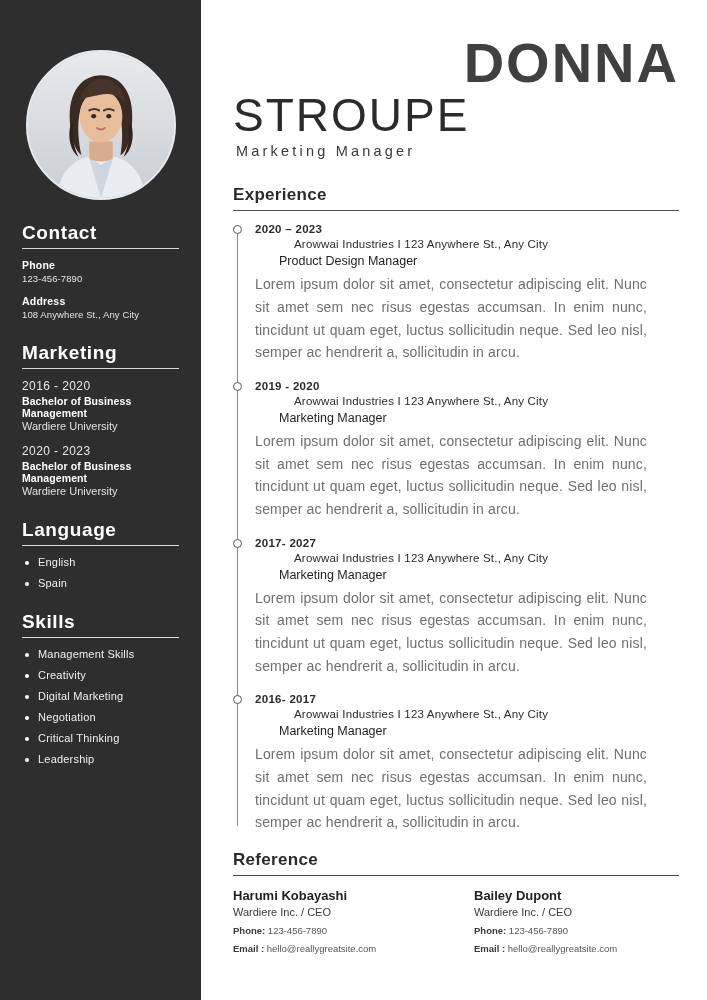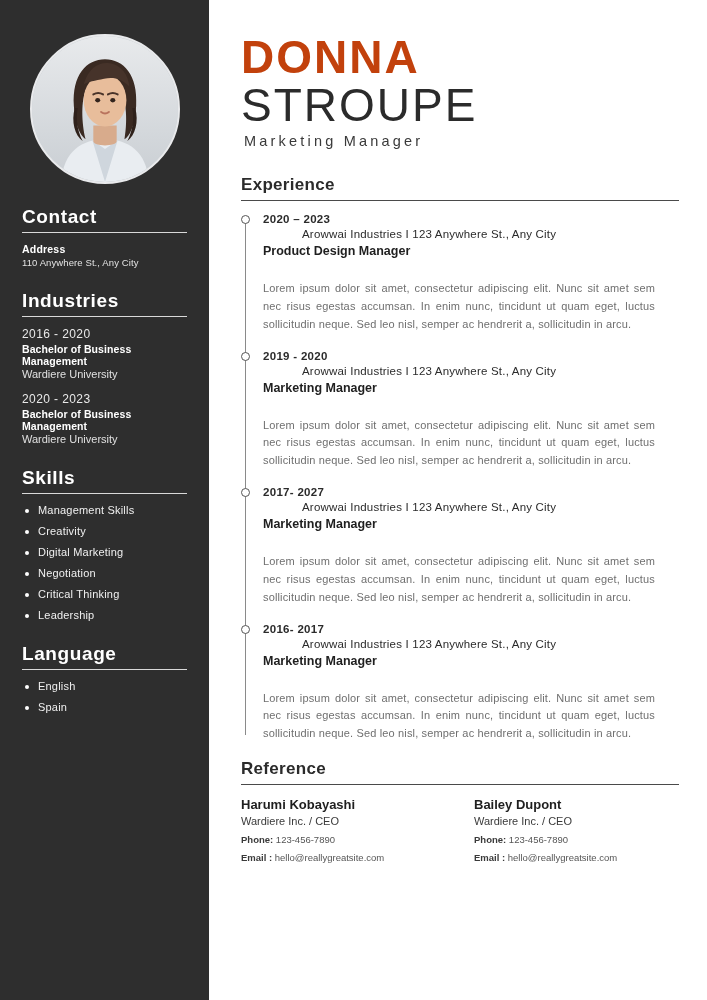"DONNA" .name-first { color: #c2410c -> #404040; font-size: 46px -> 56px; text-align: none -> right }
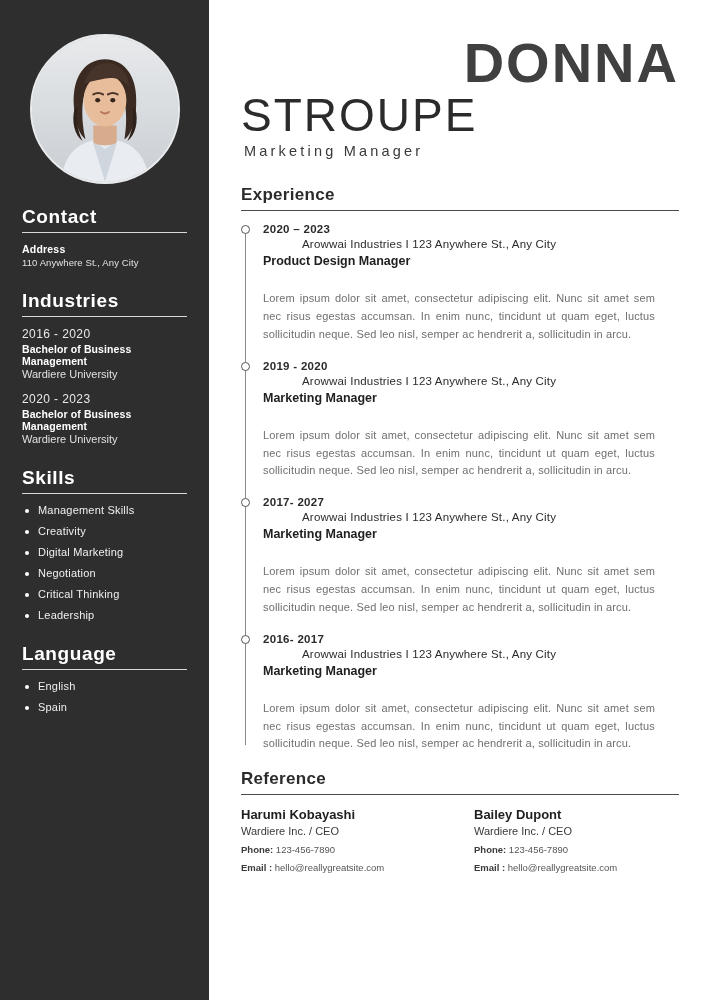"Contact" .sidebar { padding: 0 22px -> 16px 22px }
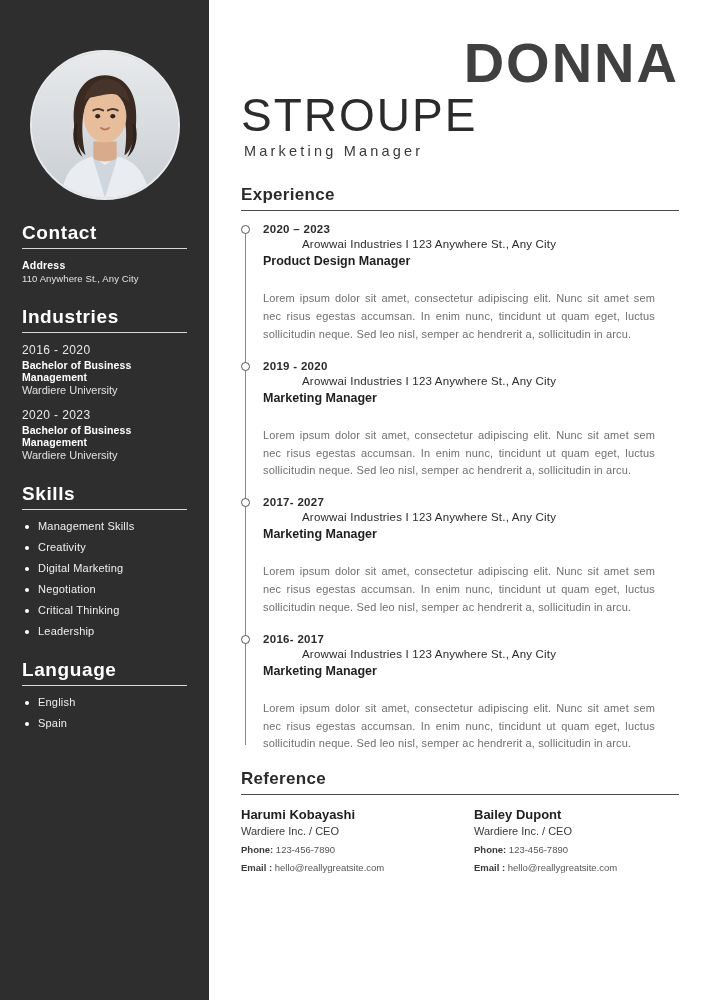"Phone" div.contact-block { html: none -> <div> <div>Phone</div> <div>123-456-7890</div> </div> }
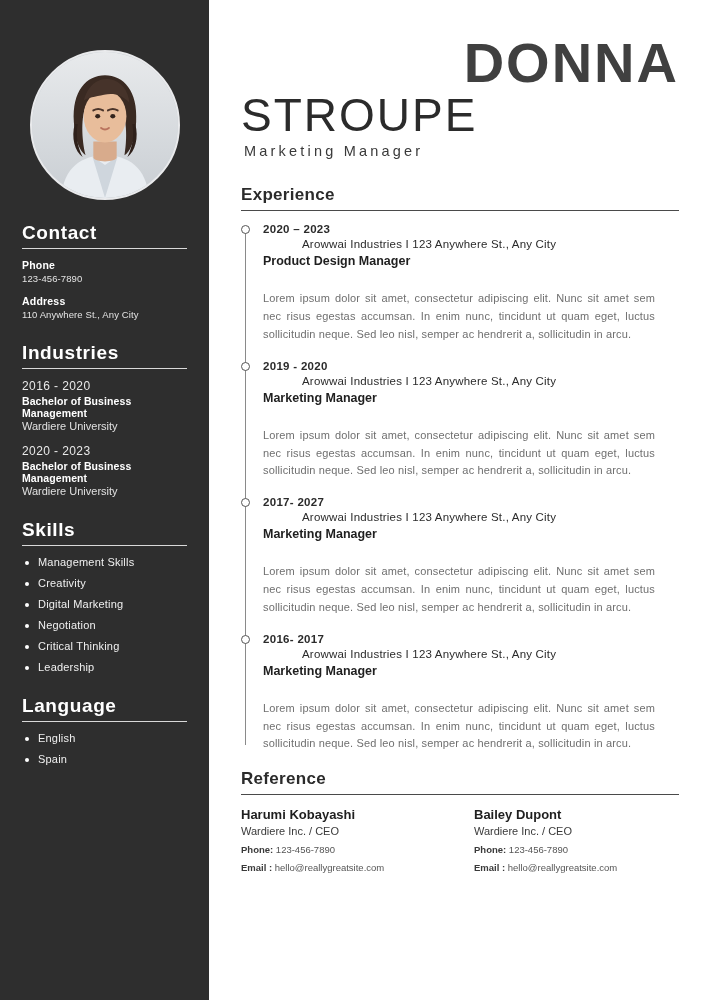"Product Design Manager" .exp-role { font-weight: bold -> normal; margin-left: none -> 24px }
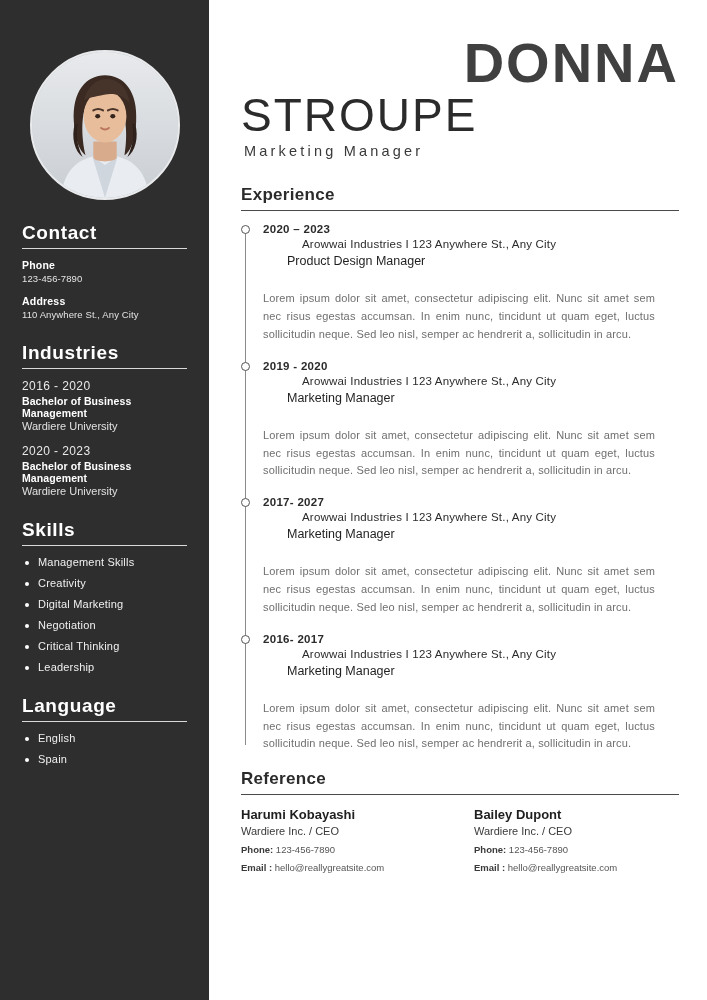"Lorem ipsum dolor sit amet," .exp-desc { font-size: 11px -> 14px; margin-top: 22px -> 5px }
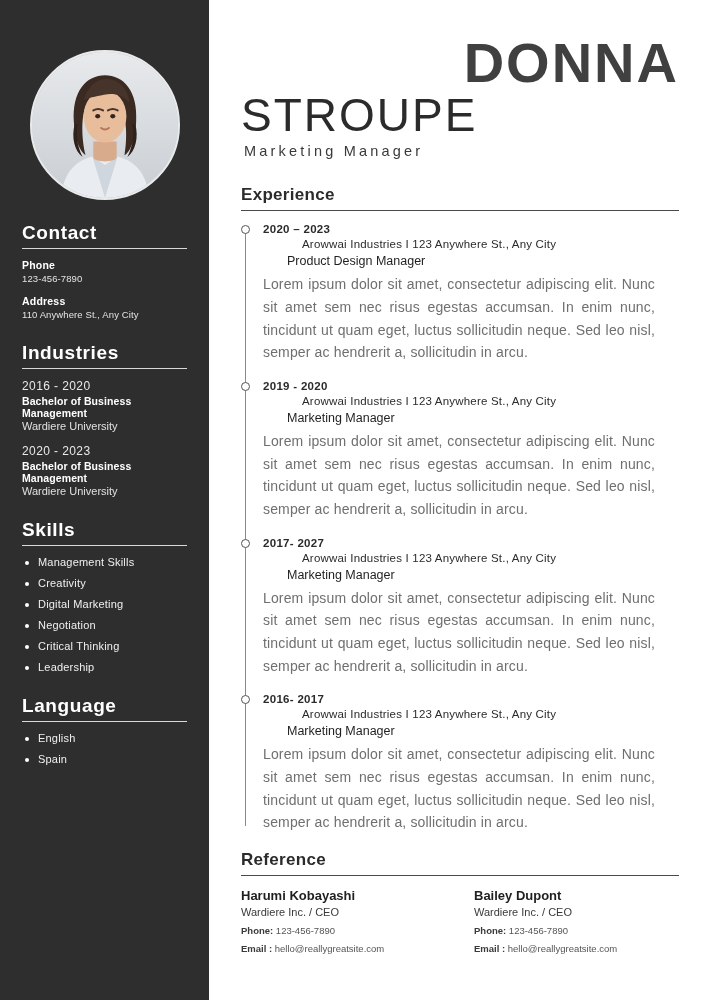"110 Anywhere St., Any City" div.contact-value { text: 110 -> 108 }
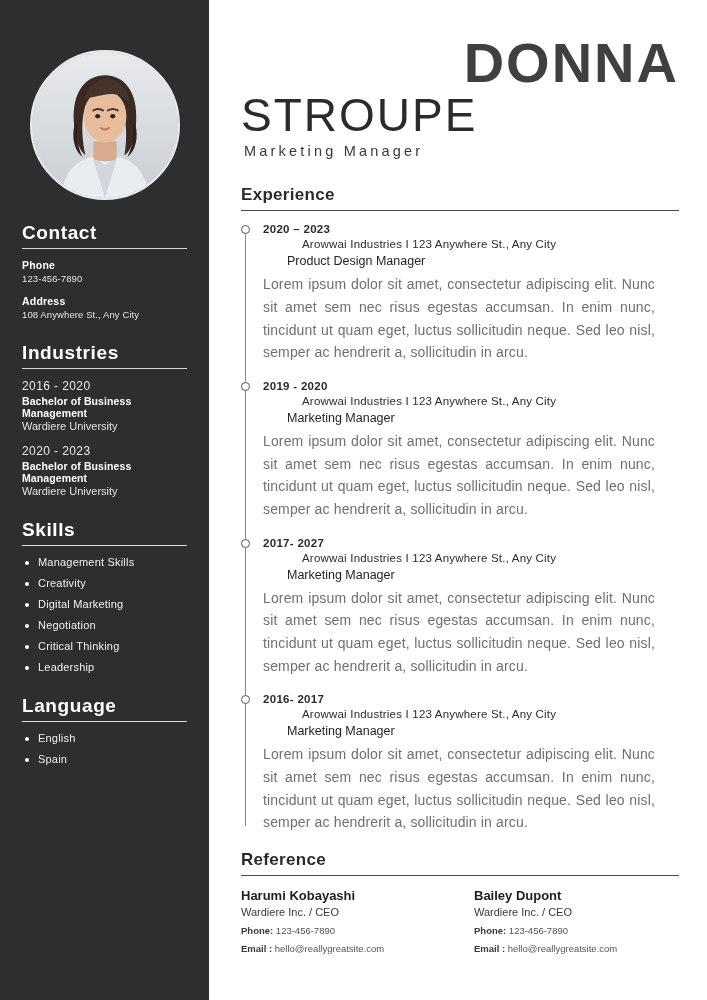"Industries" div.side-title { text: Industries -> Marketing }
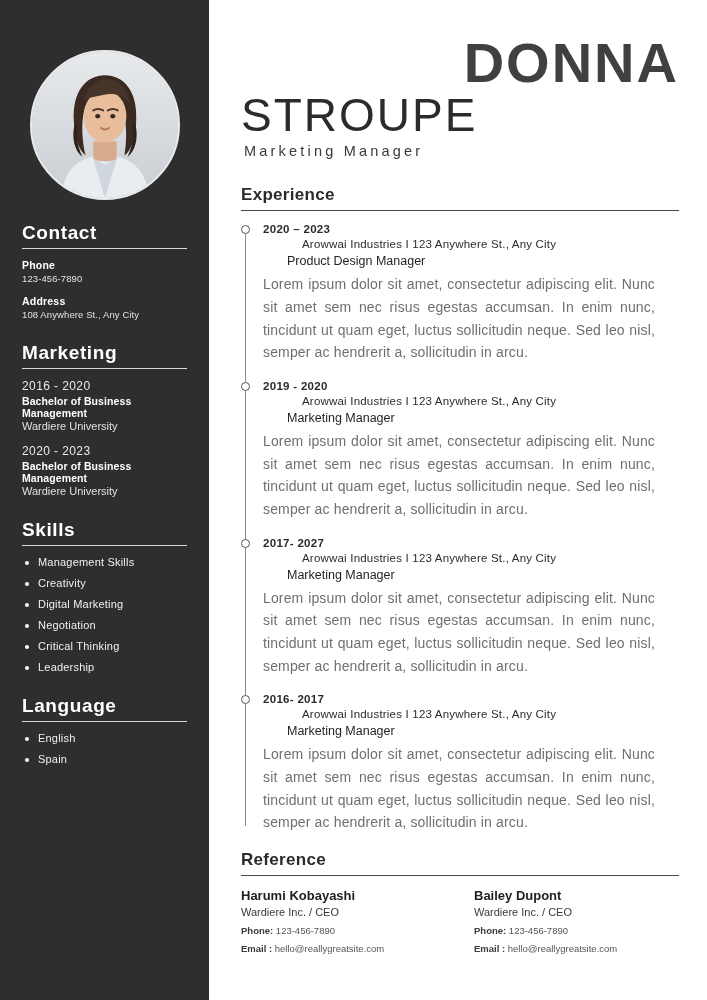"Skills" section.side-section { order: before "Language" -> after "Language" }
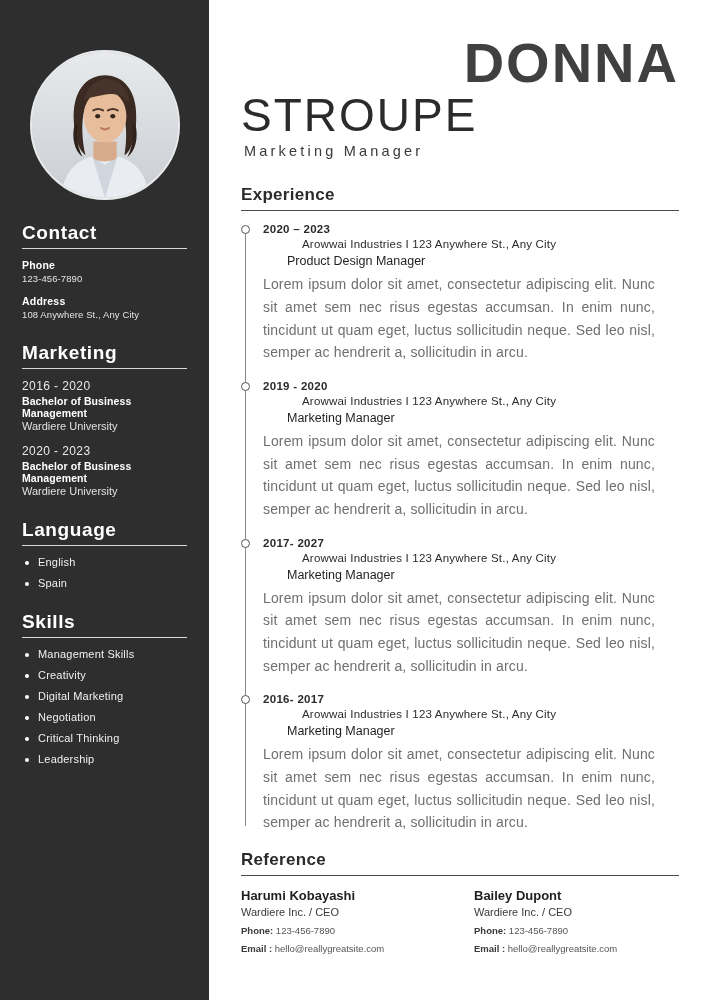"Harumi Kobayashi" .ref-grid { gap: 28px -> 36px }
